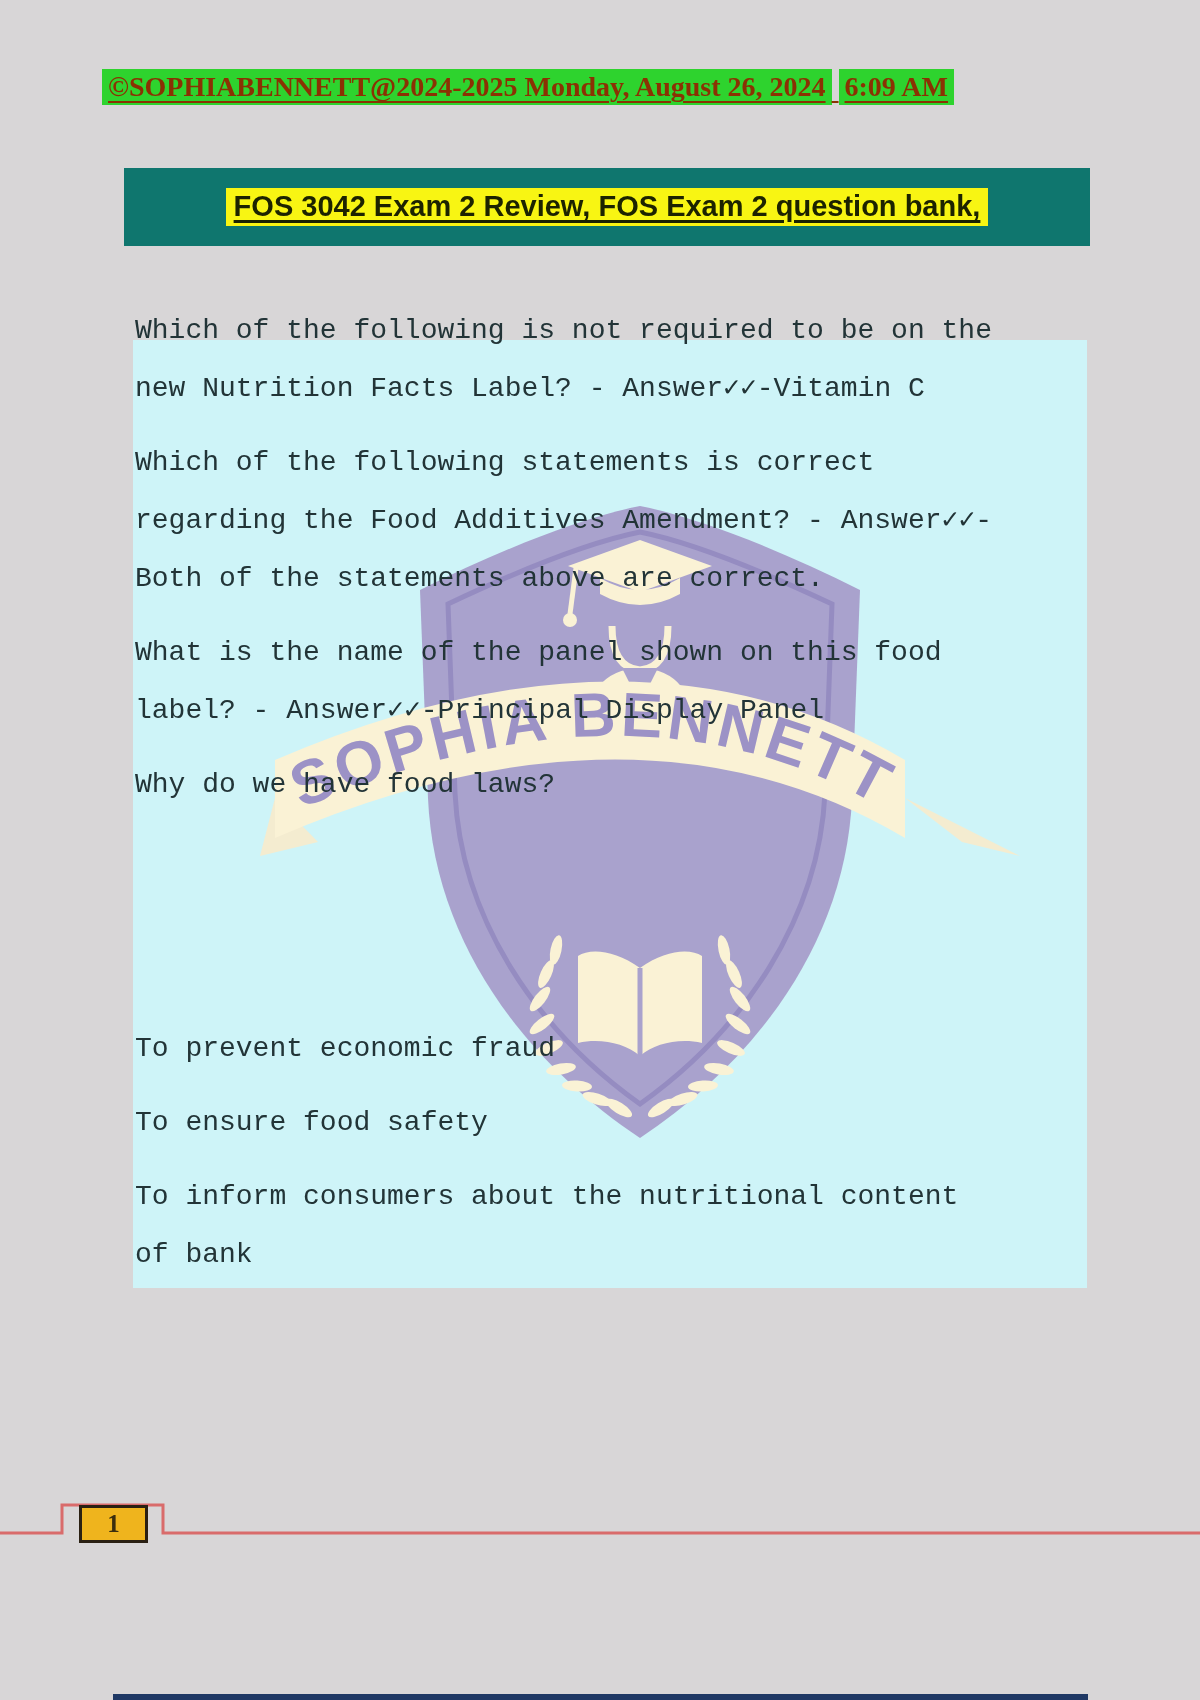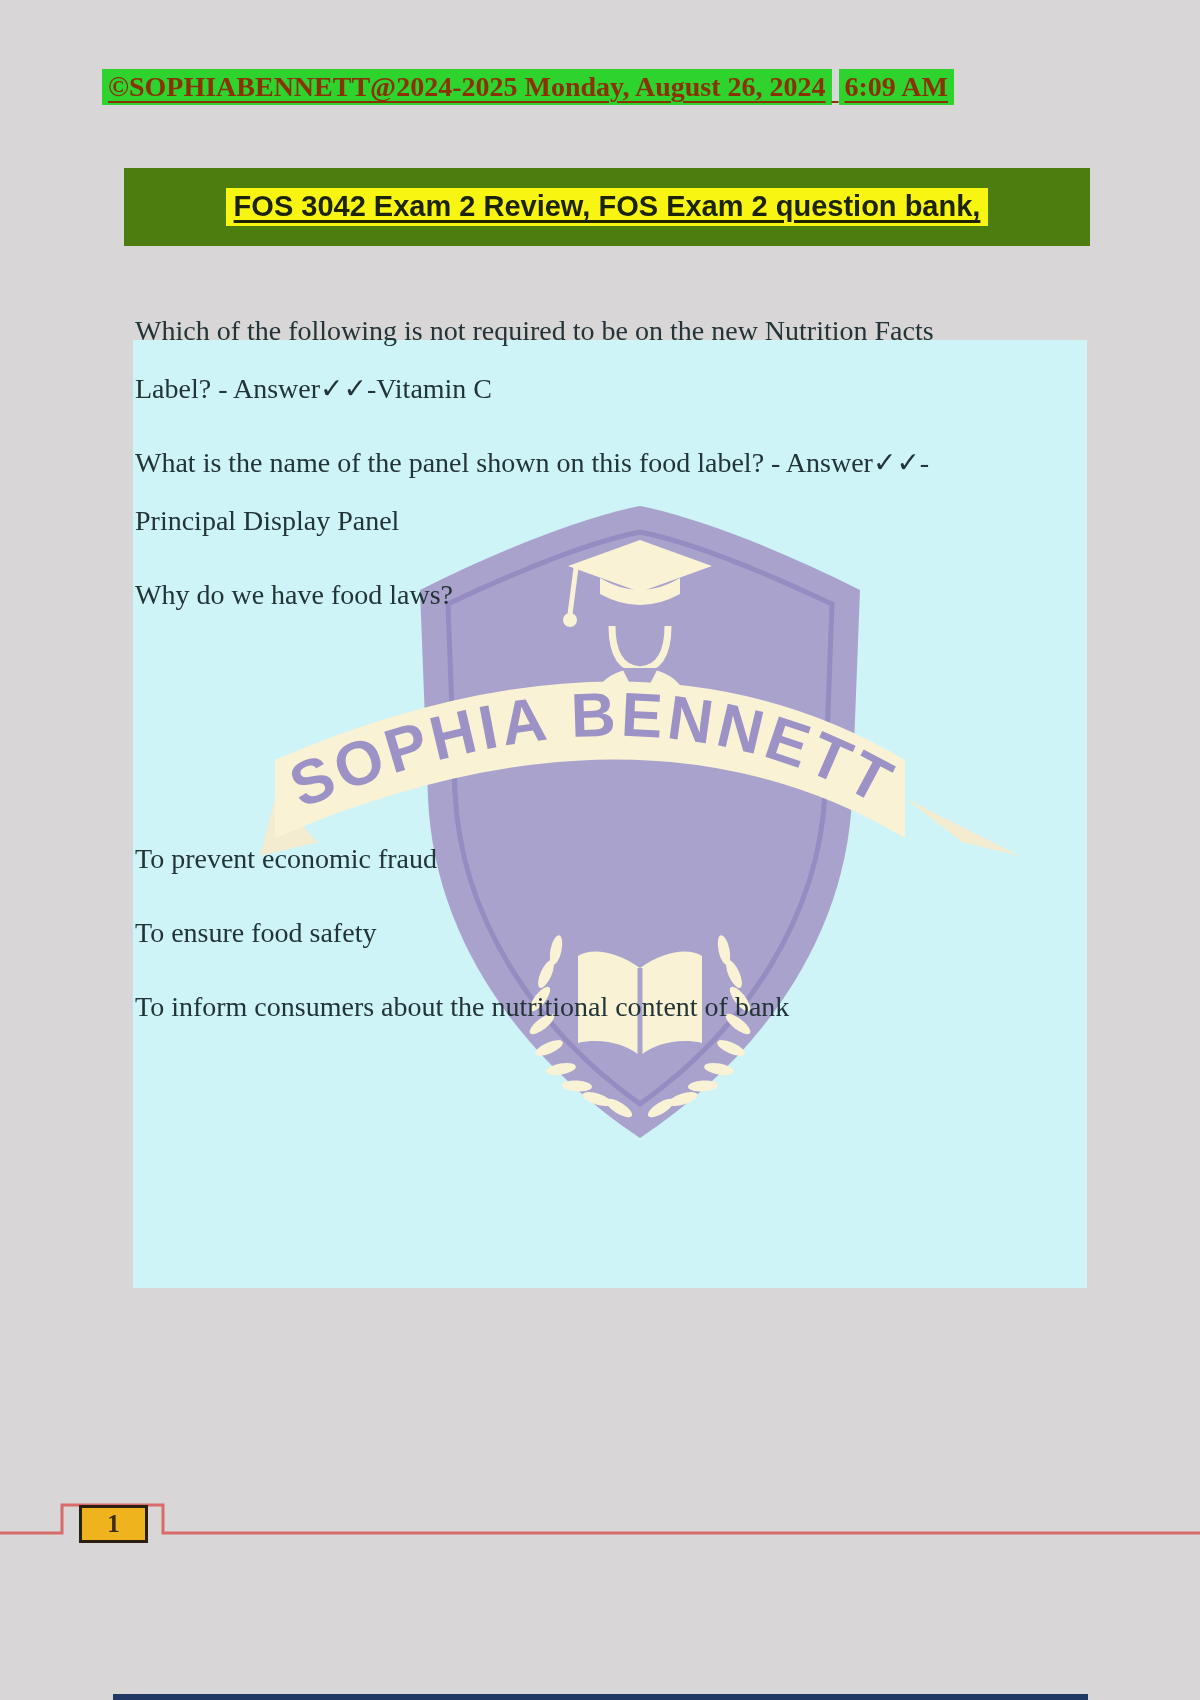"FOS 3042 Exam 2 Review," .title-box { background: #4d7c0f -> #0f766e }
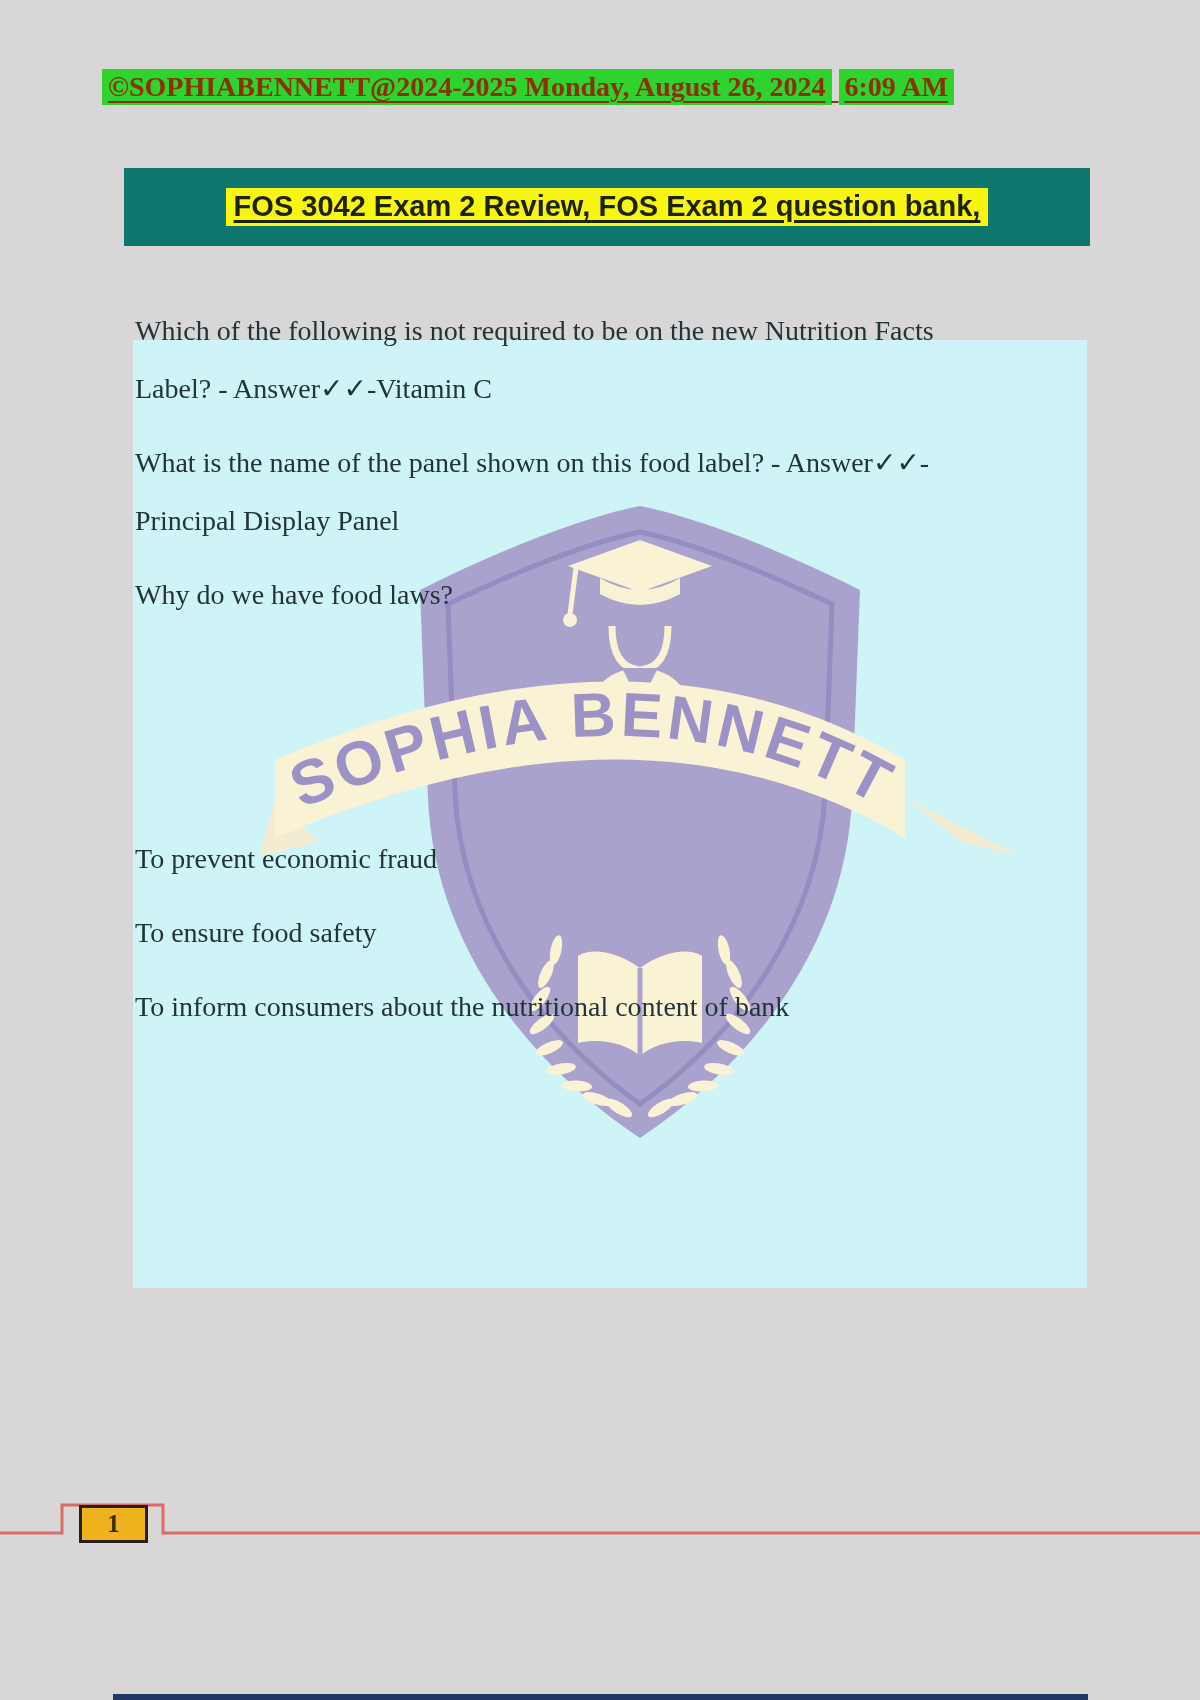"Which of the following is" .content { font-family: none -> Liberation Mono, monospace }
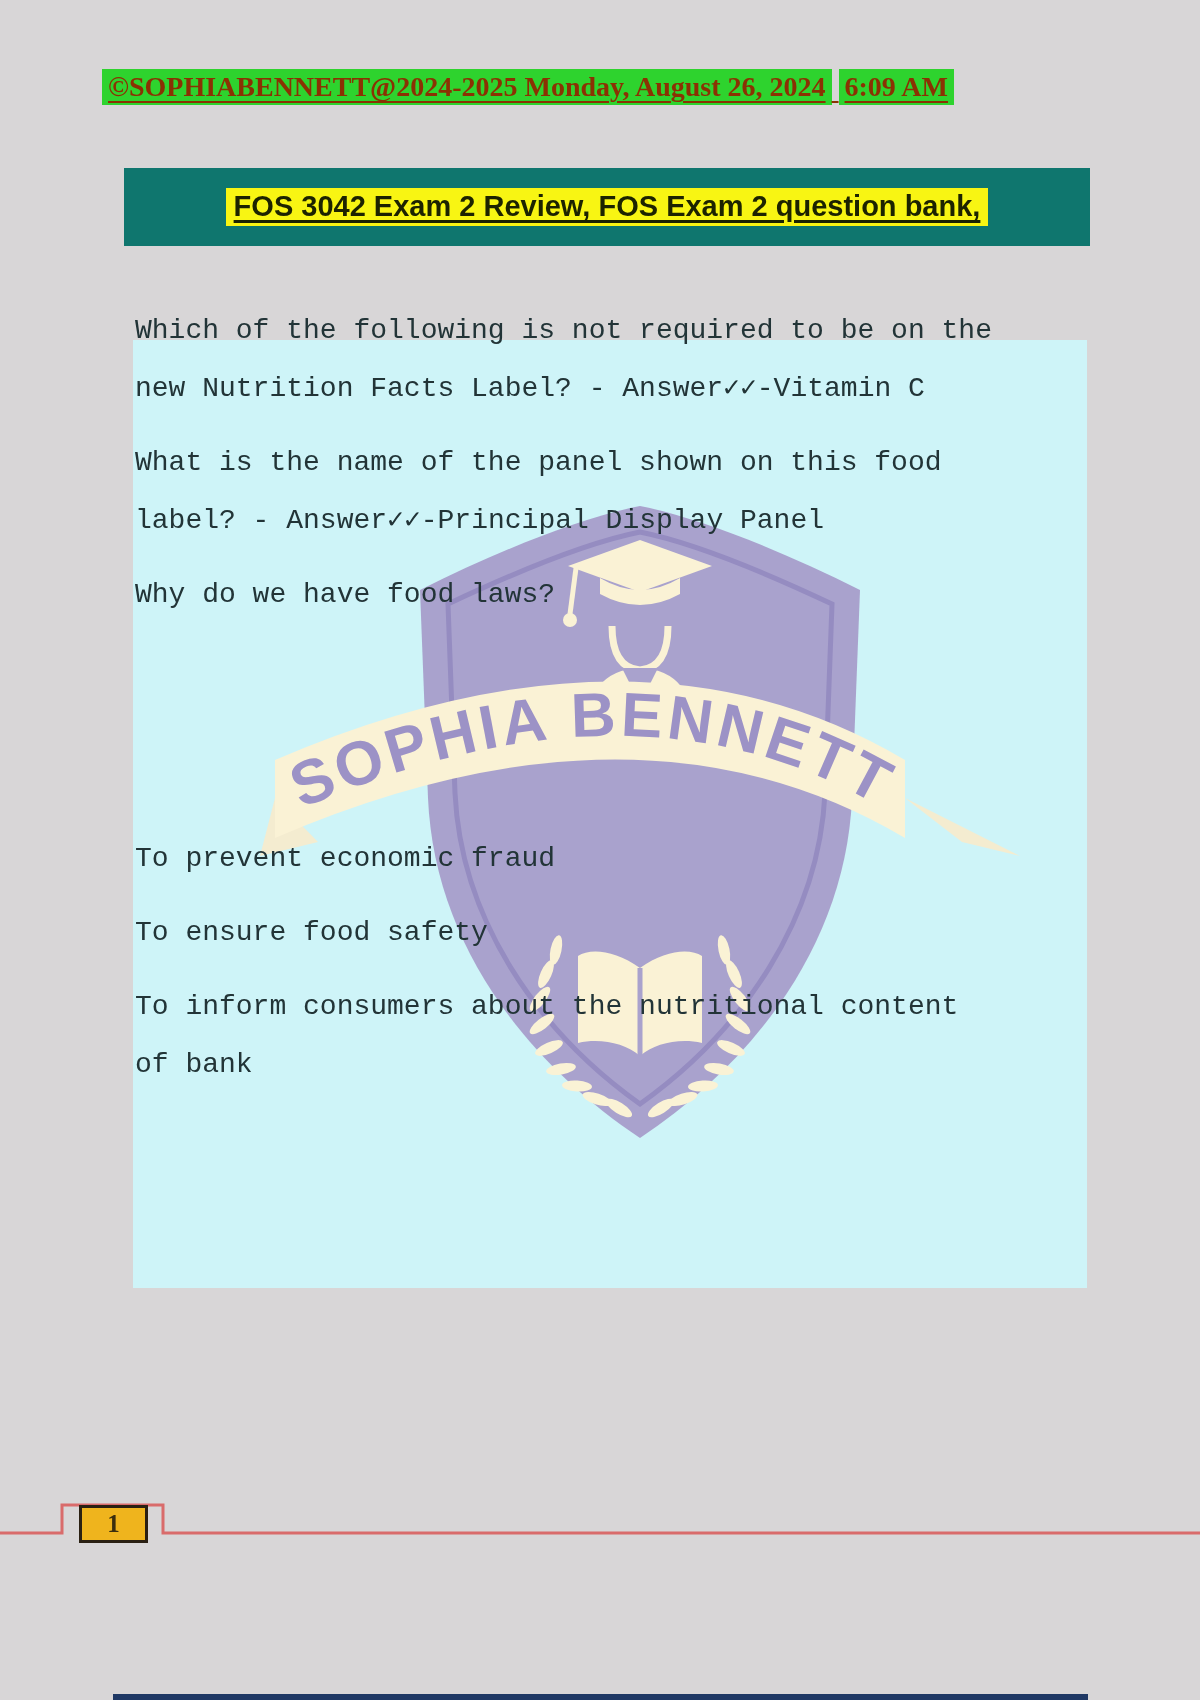"Which of the following statements" p { html: none -> <p>Which of the following statements is correct regarding the Food Additives Amendment? - Answer✓✓-Both of the statements above are correct.</p> }
